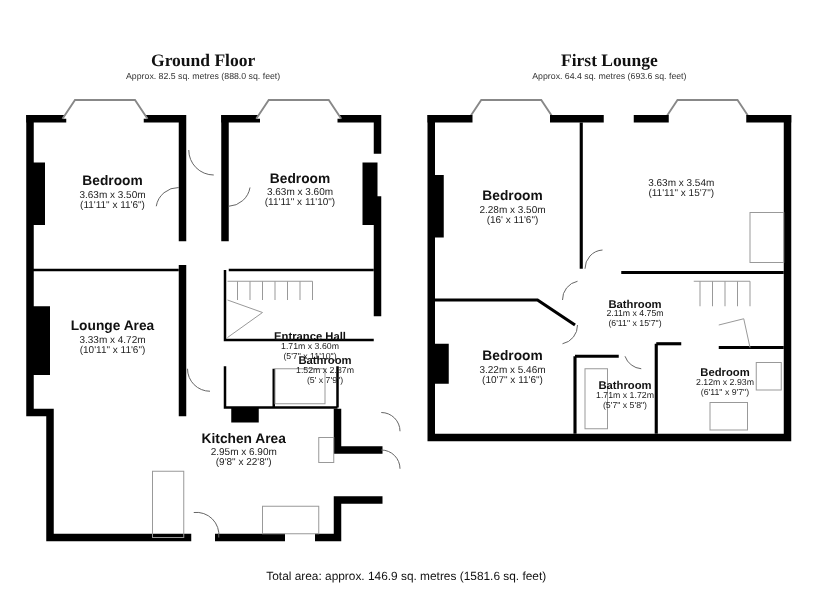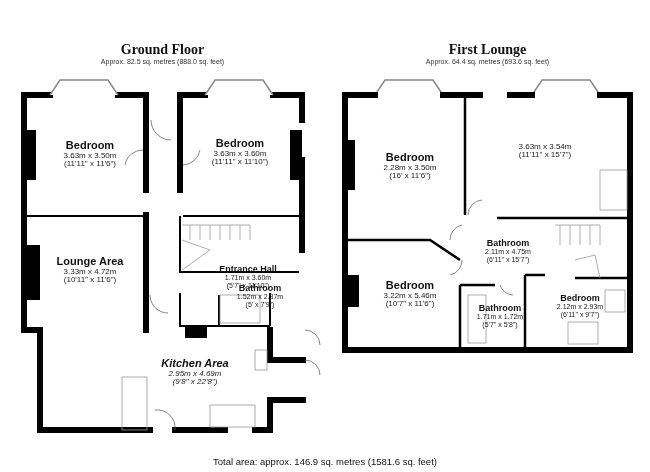"Kitchen Area" div.lbl { font-style: italic -> none; top: 358px -> 346px }
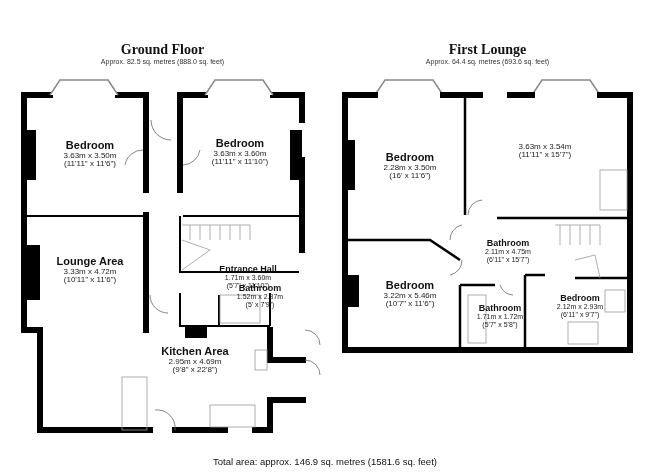"2.95m x 4.69m" span.m { text: 4.69m -> 6.90m }
